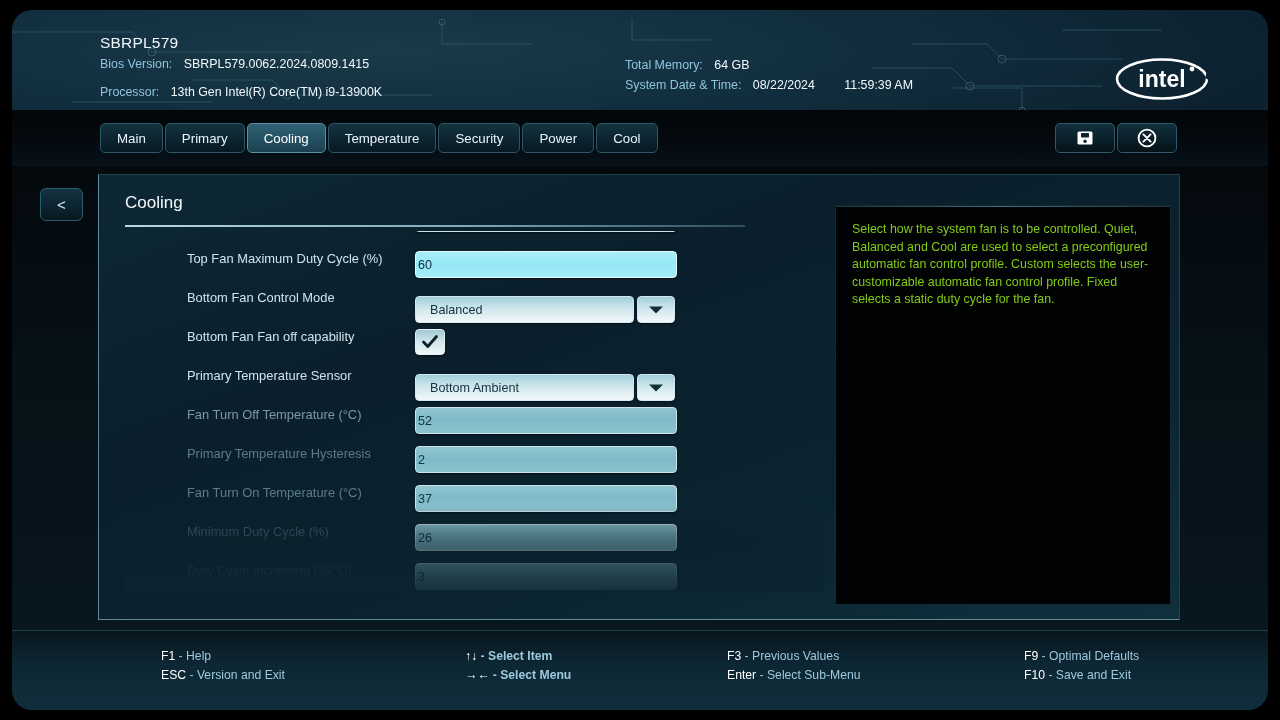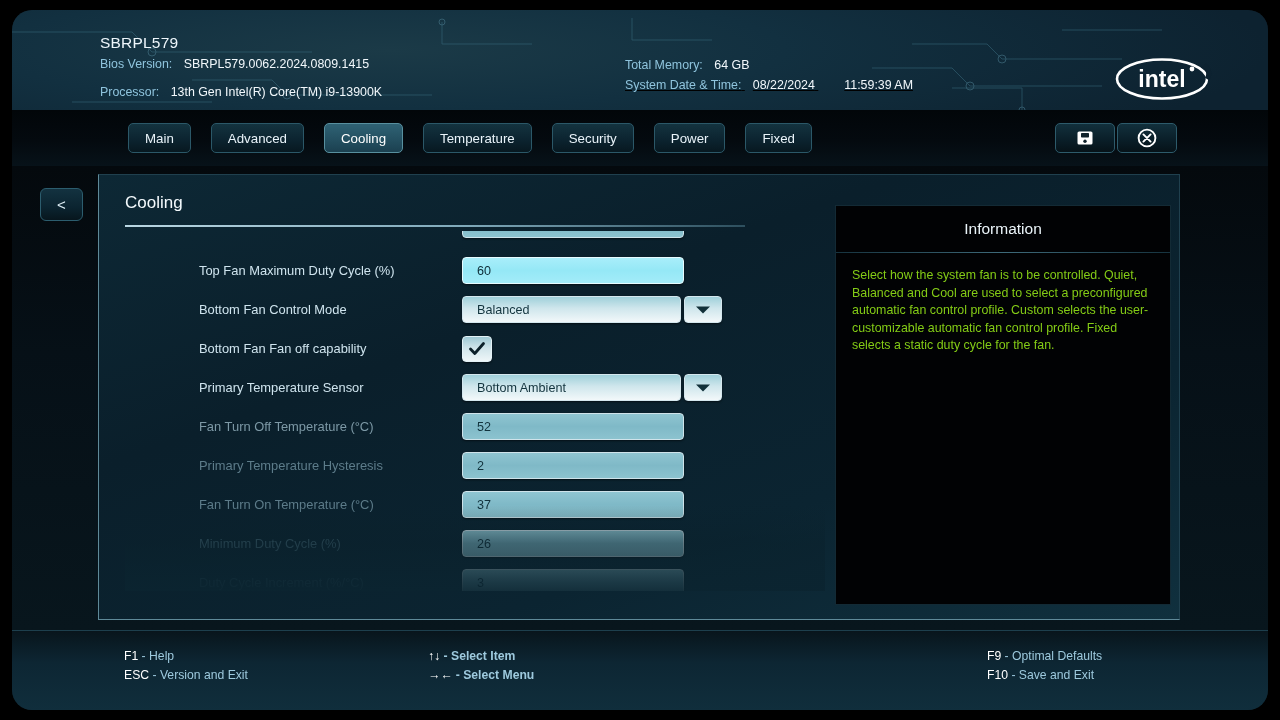"System Date & Time: 08/22/2024" .r-date { text-decoration: underline -> none }
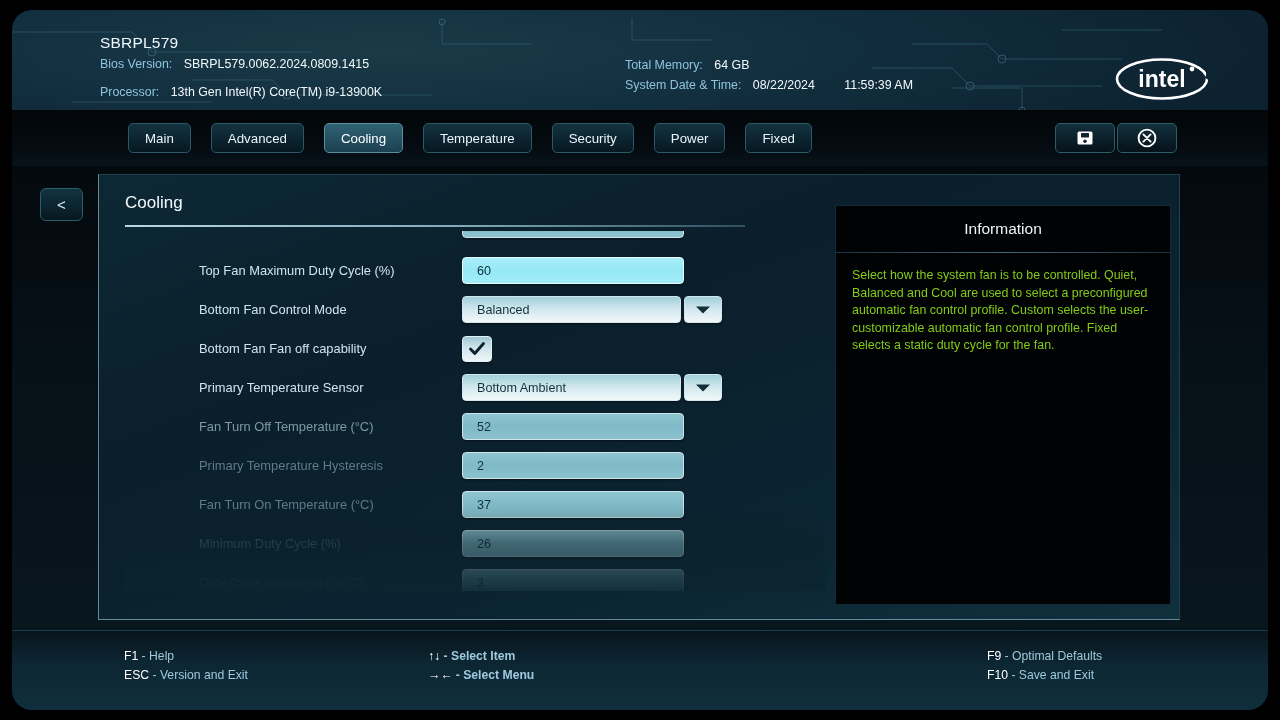"Main" .tabs { gap: 20px -> 2px; margin-left: 28px -> none }
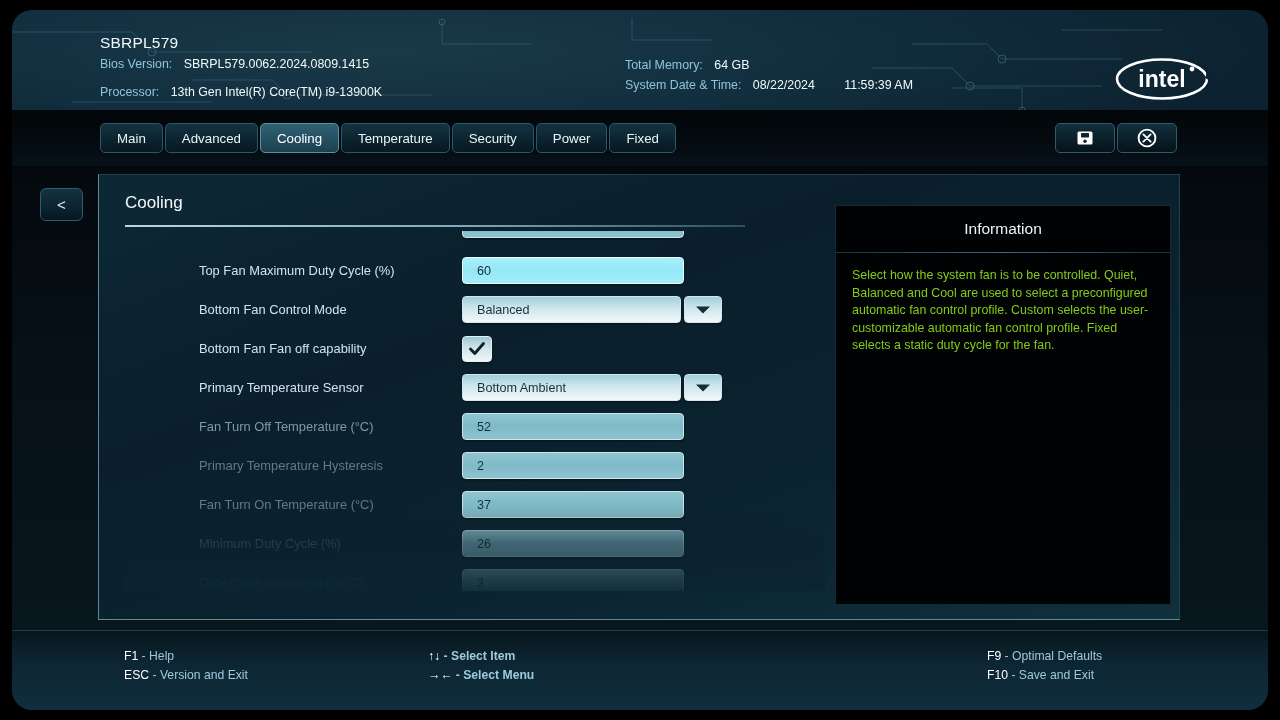"Advanced" span { text: Advanced -> Primary }
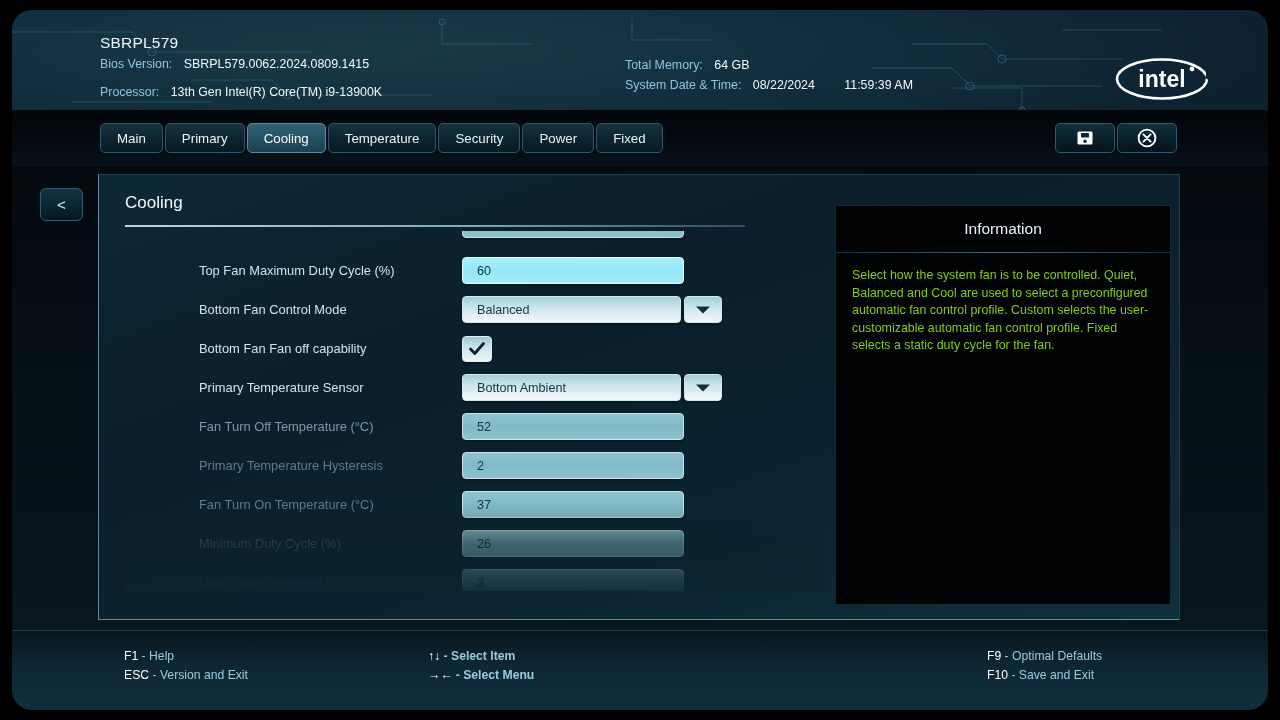"Fixed" span { text: Fixed -> Cool }
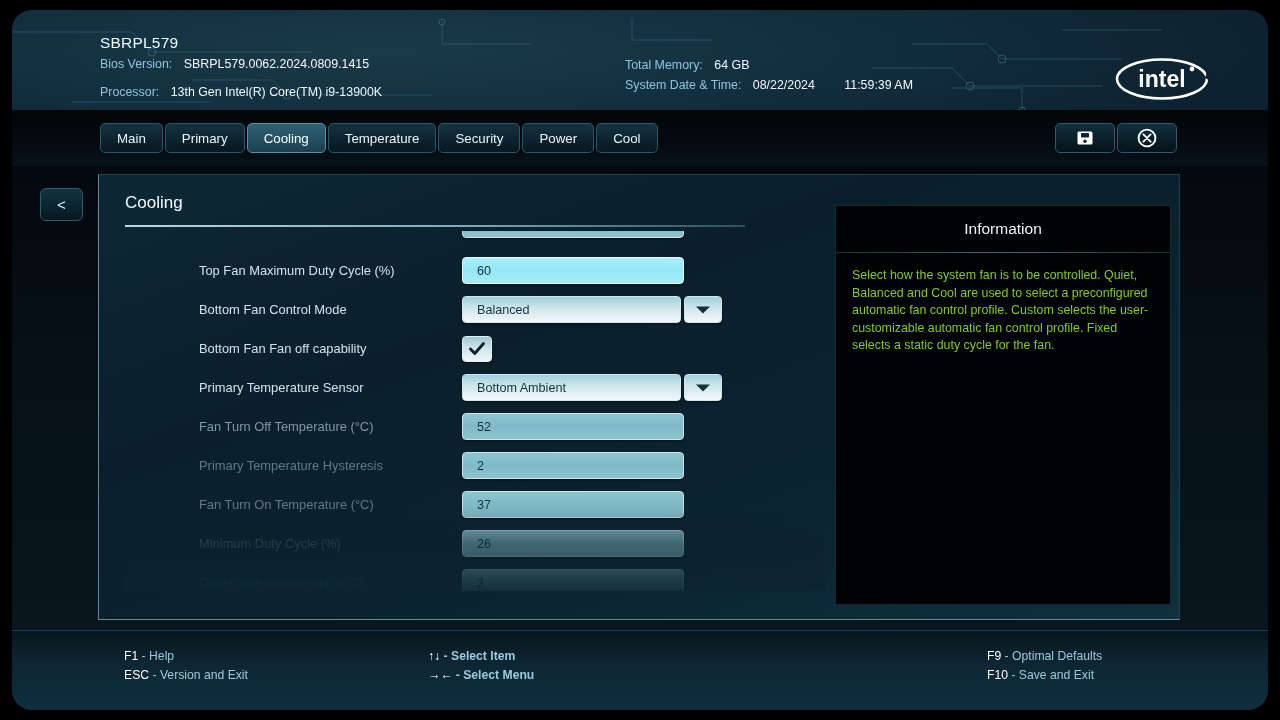"Information" div.info-title { html: <div>Information</div> -> none }
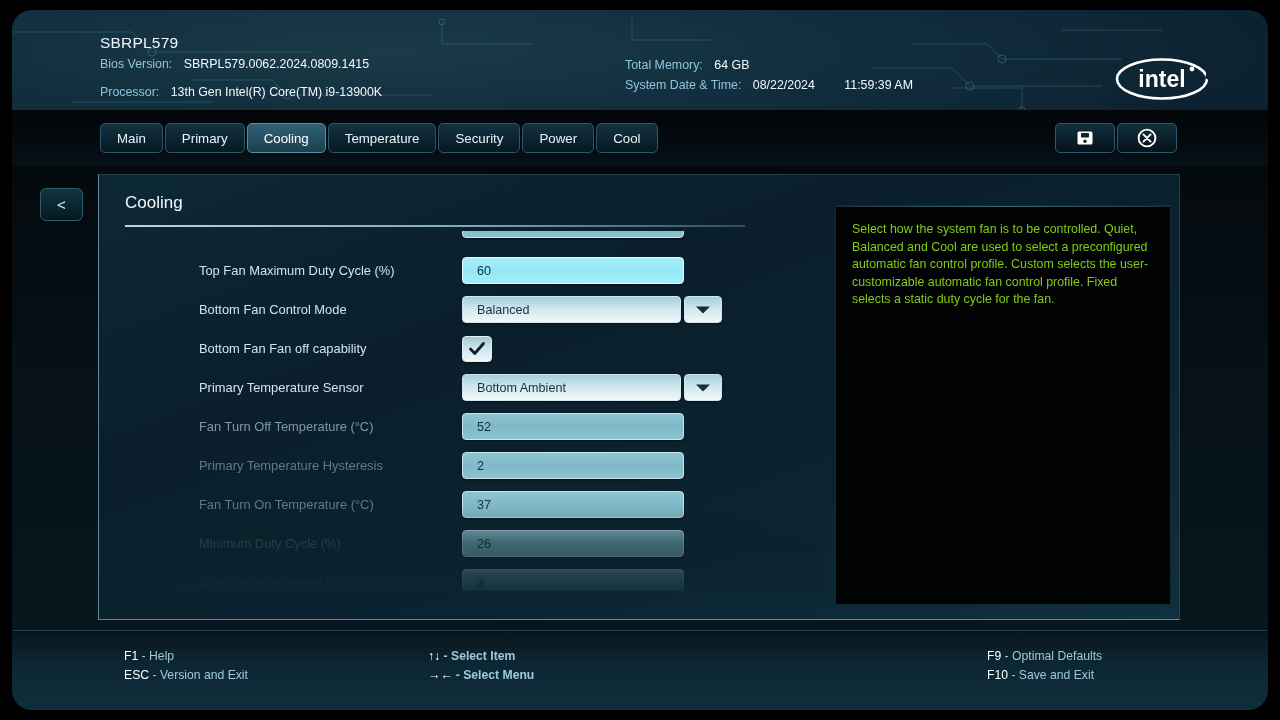"Top Fan Maximum Duty Cycle" .row { align-items: center -> none; gap: 35px -> none; left: 12px -> 0 }
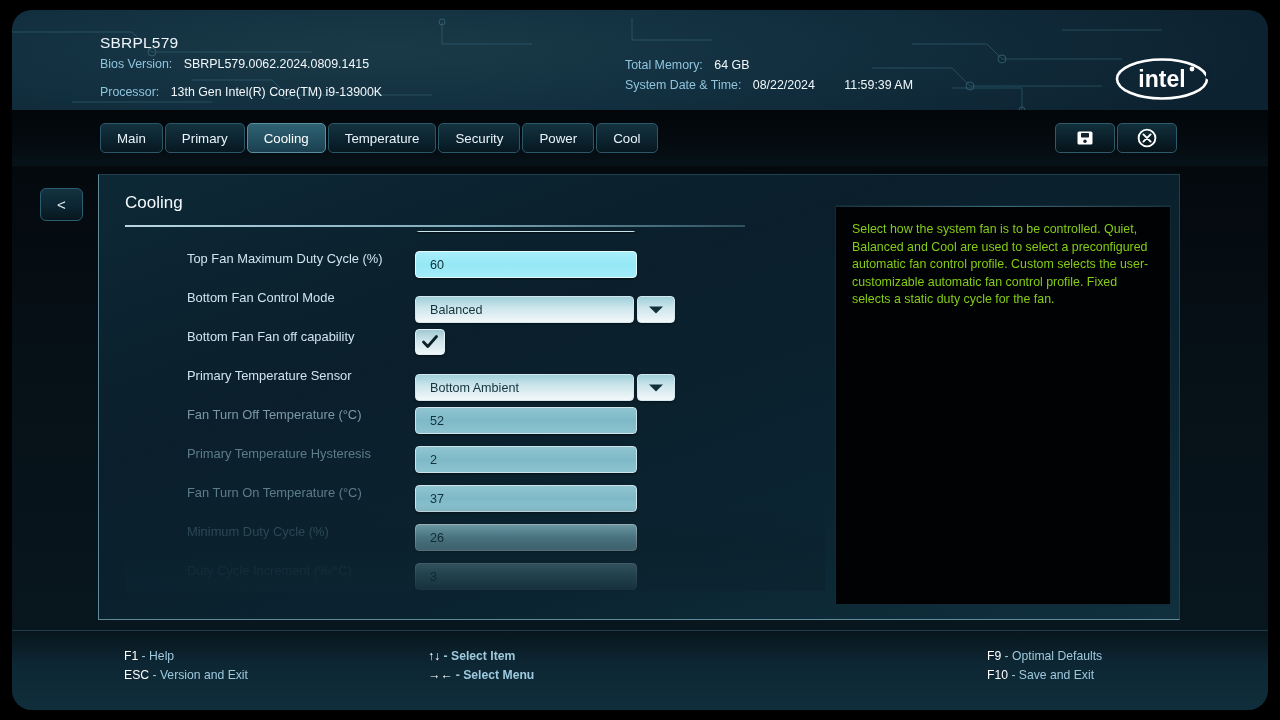"60" .field { padding-left: 14px -> 2px; width: 222px -> 262px }
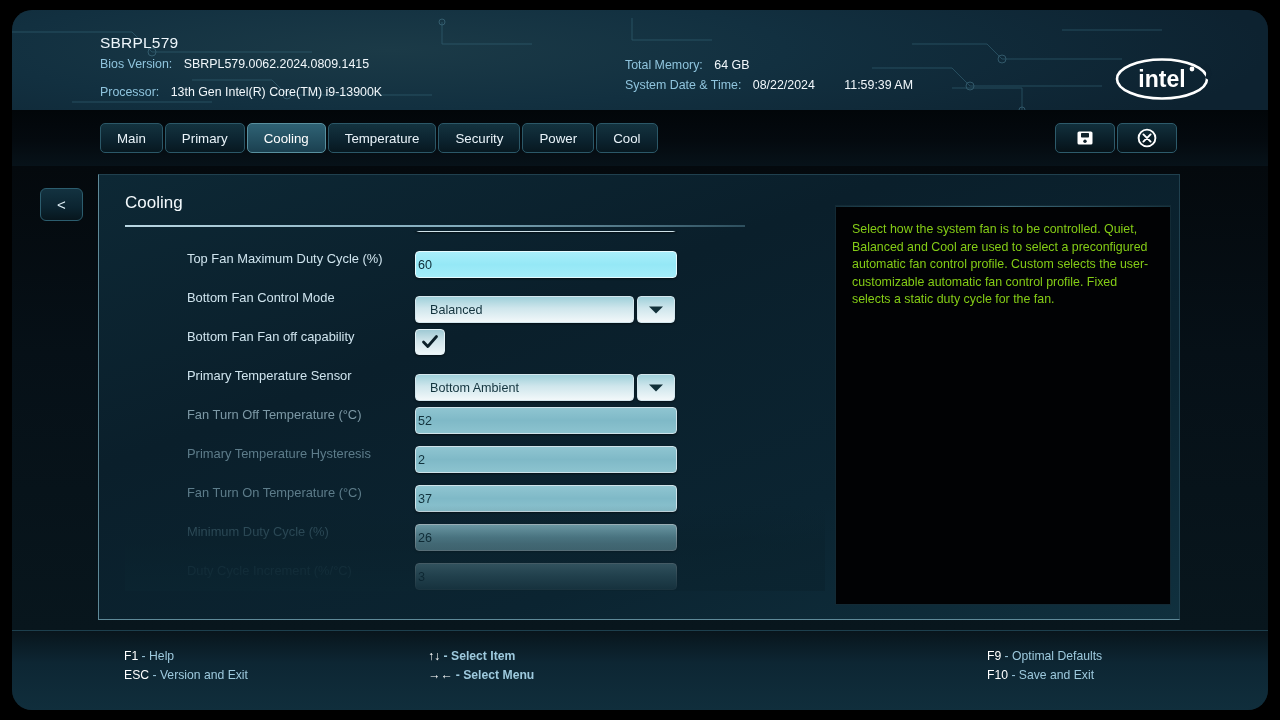"F1 - Help" .fcol { margin-left: none -> 37px }
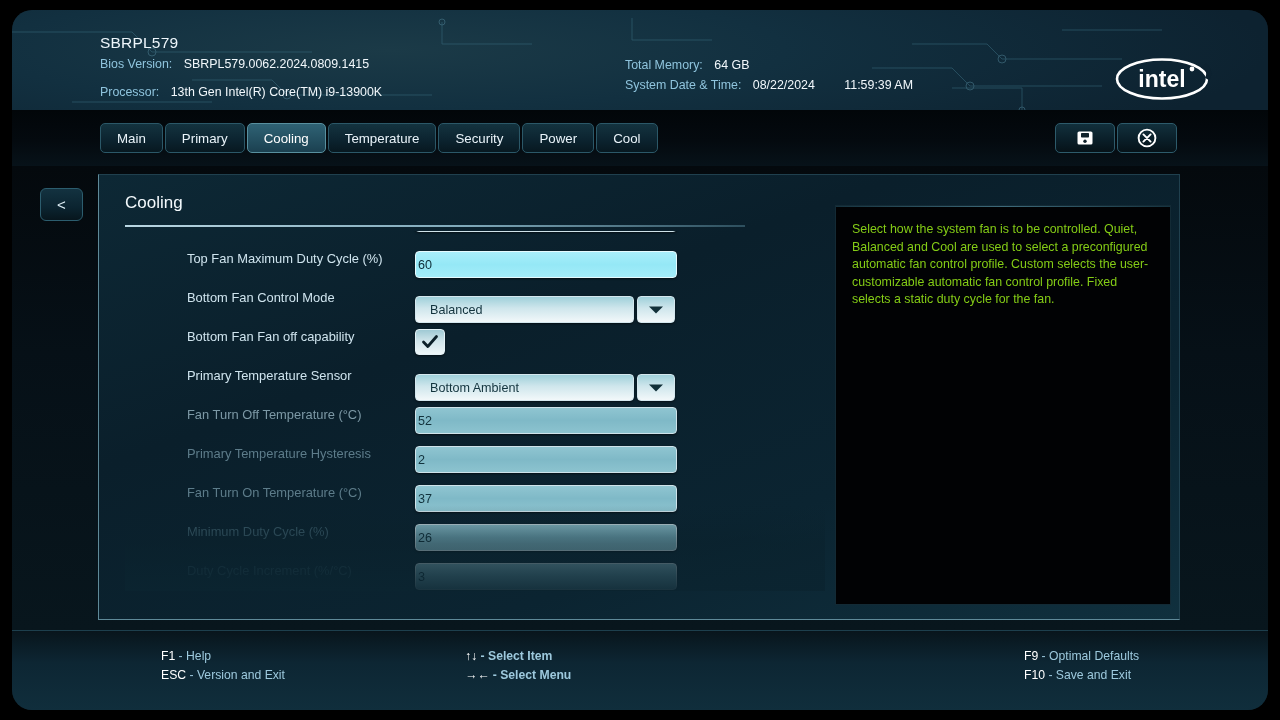"F3 - Previous Values" div.fcol { html: none -> <div> <div><span>F3</span><span> - Previous Values</span></div> <div><span>Enter</span><span> - Select Sub-Menu</span></div> </div> }
